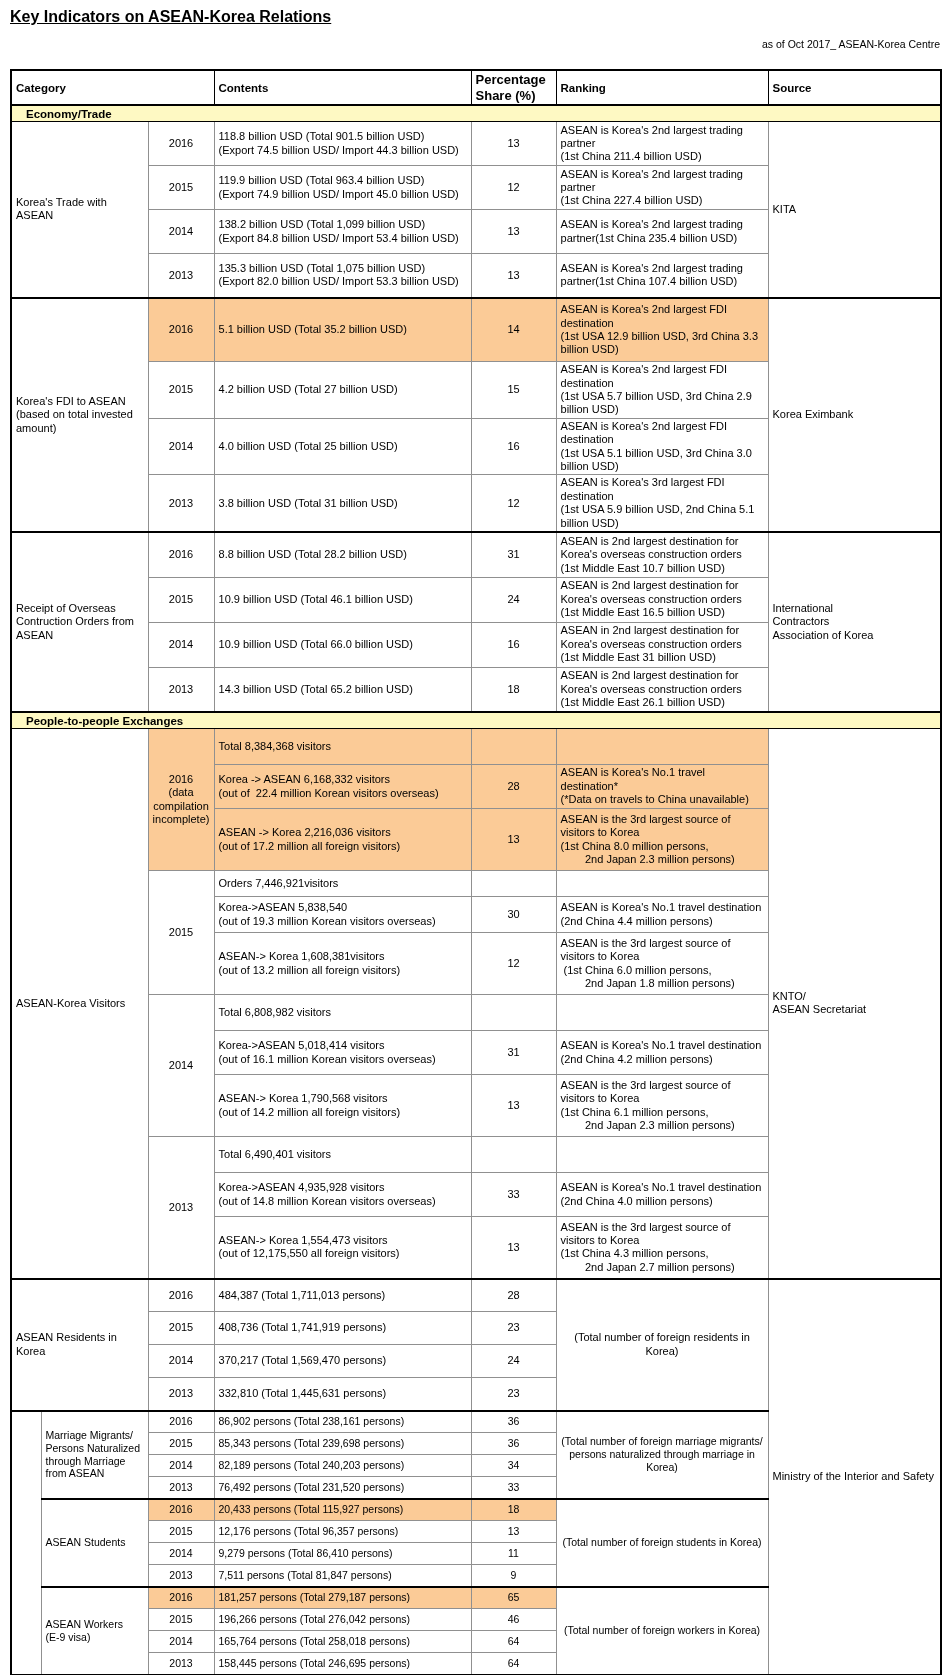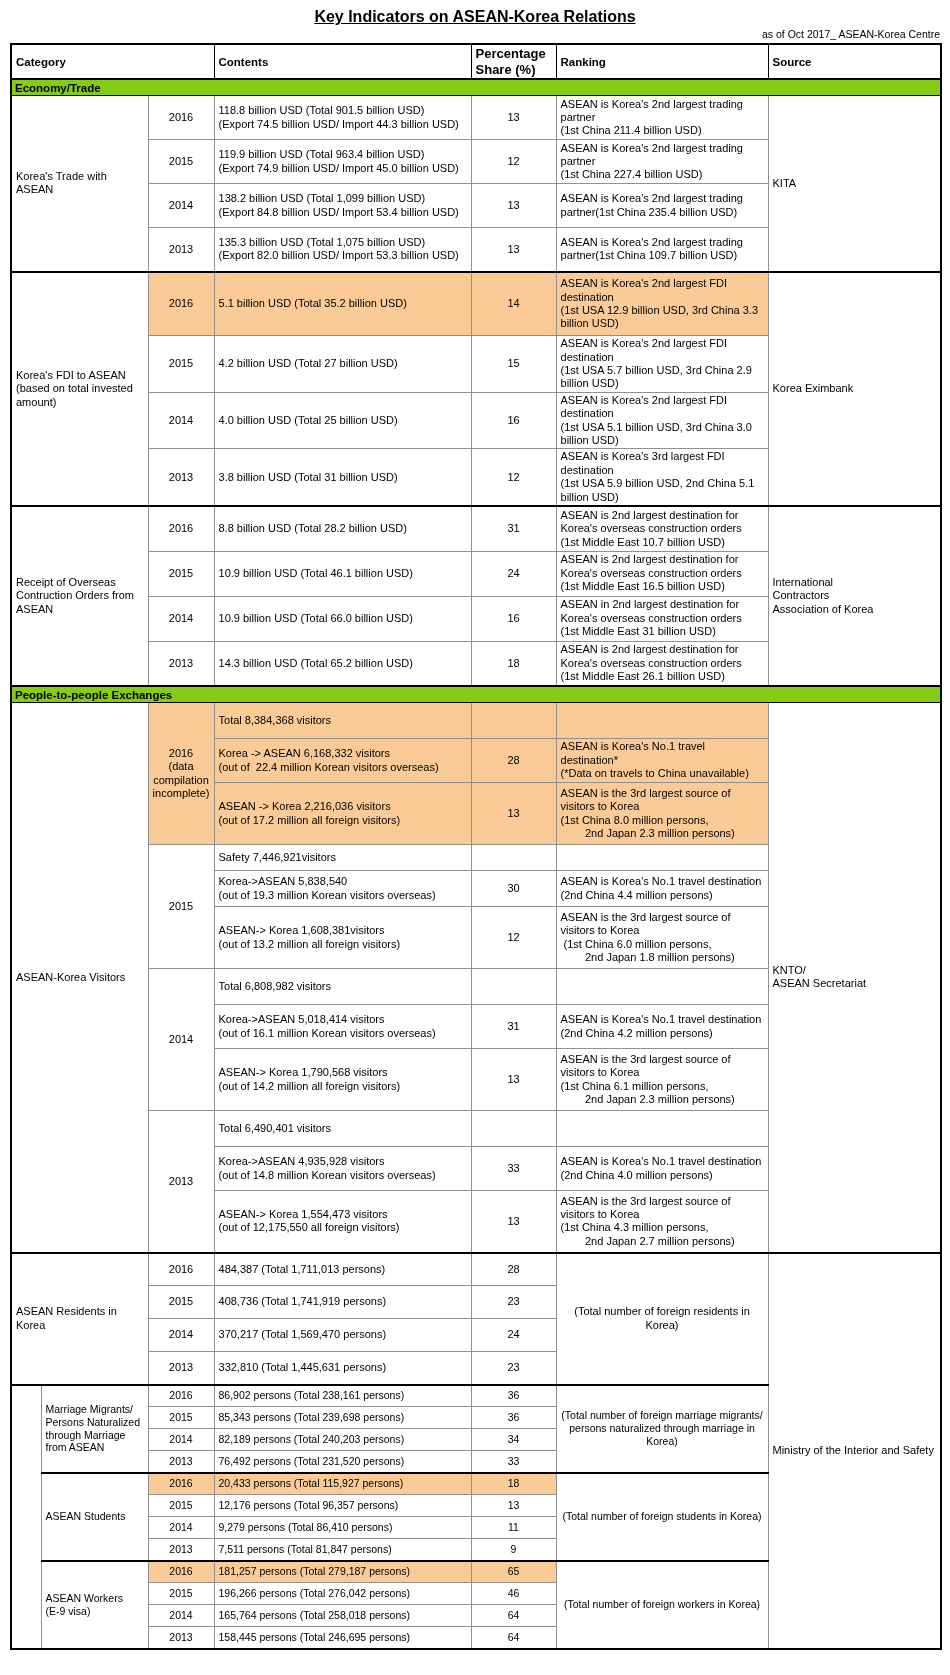"Key Indicators on ASEAN-Korea Relations" .title { margin: 2px 0 2px 0 -> 2px 0 12px 0; text-align: center -> none }
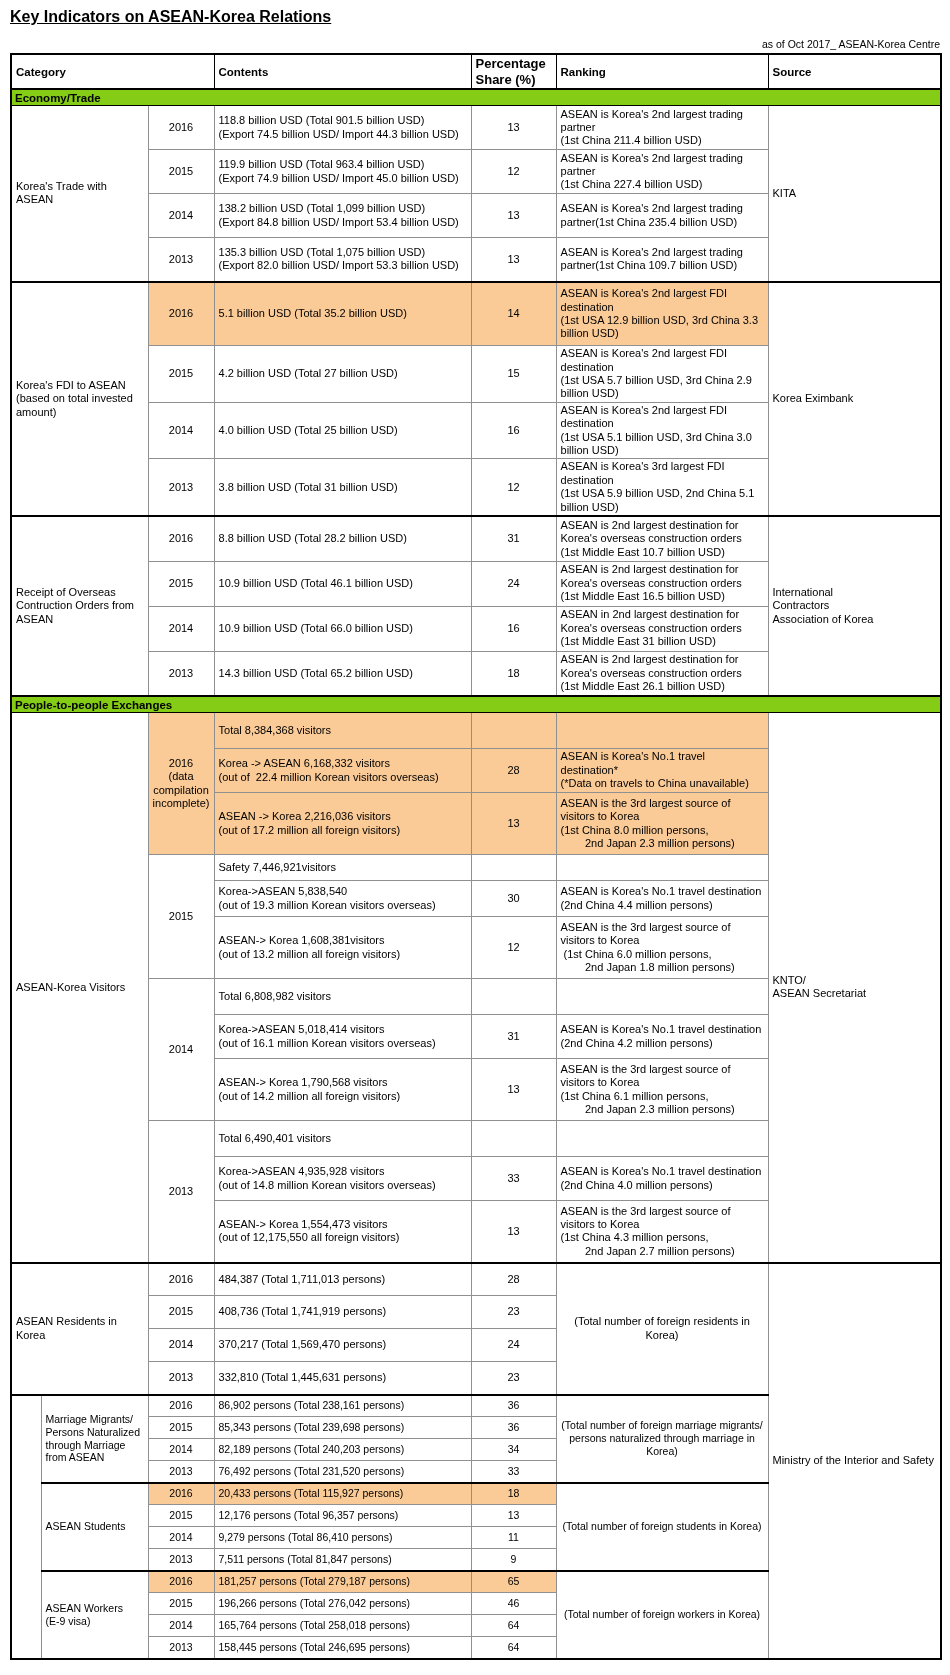"as of Oct 2017_ ASEAN-Korea" .asof { margin: 0 0 3px 0 -> 0 0 19px 0 }
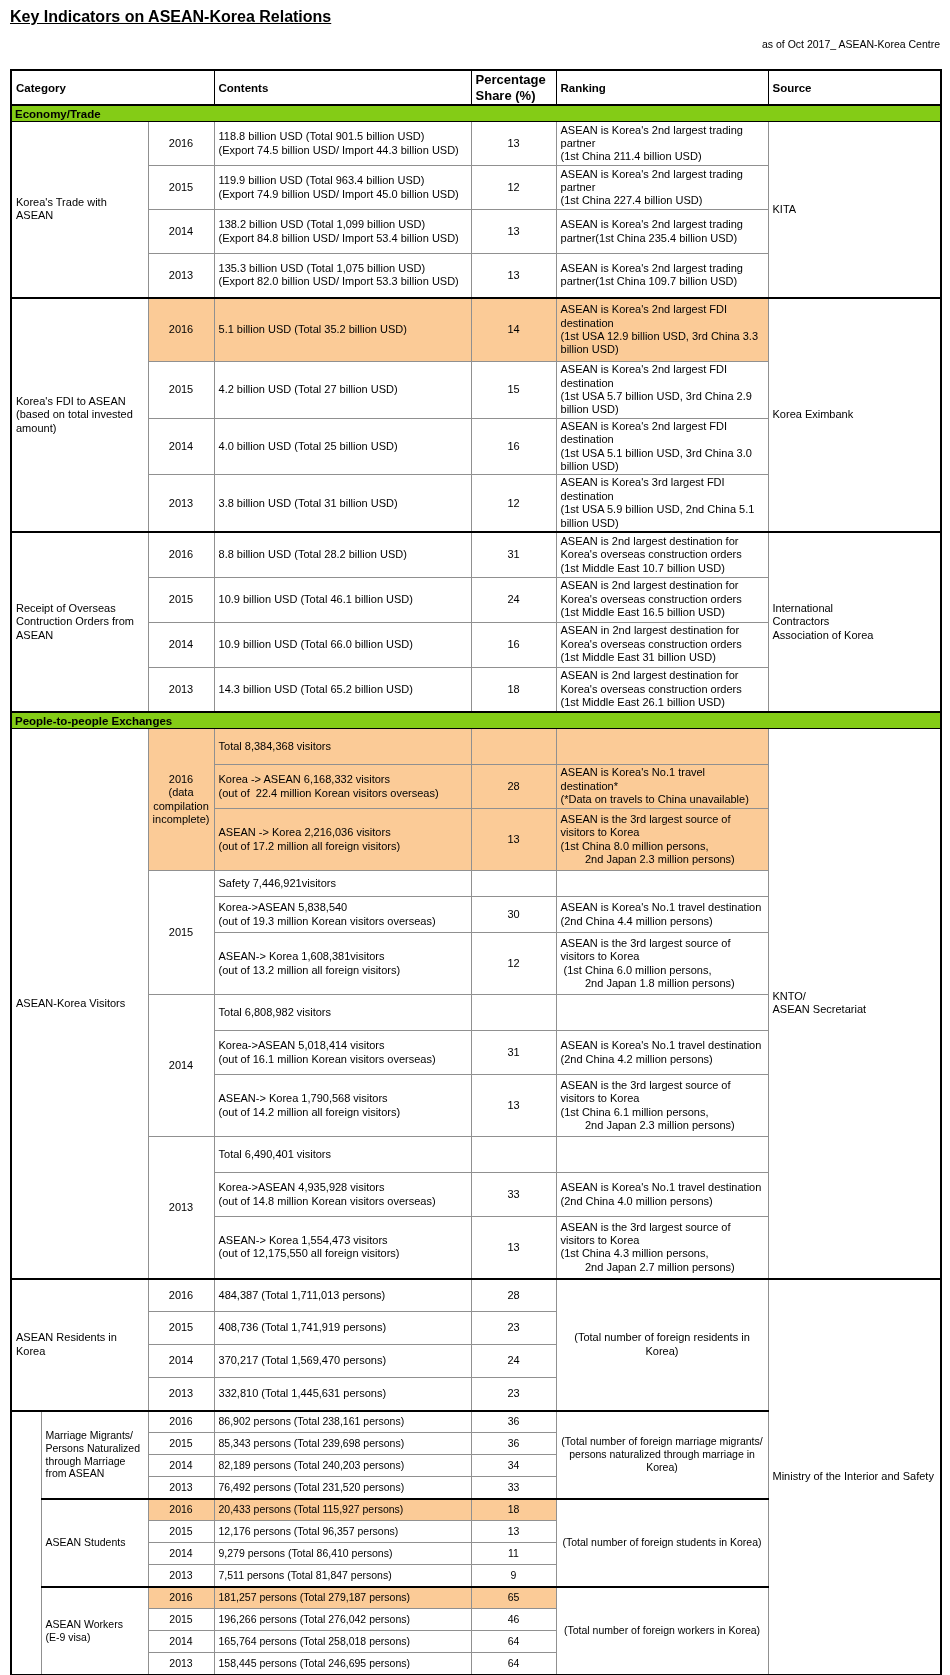"Economy/Trade" tr.secbar td { background: #84cc16 -> #fef9c3; padding: 0 3px -> 0 14px }
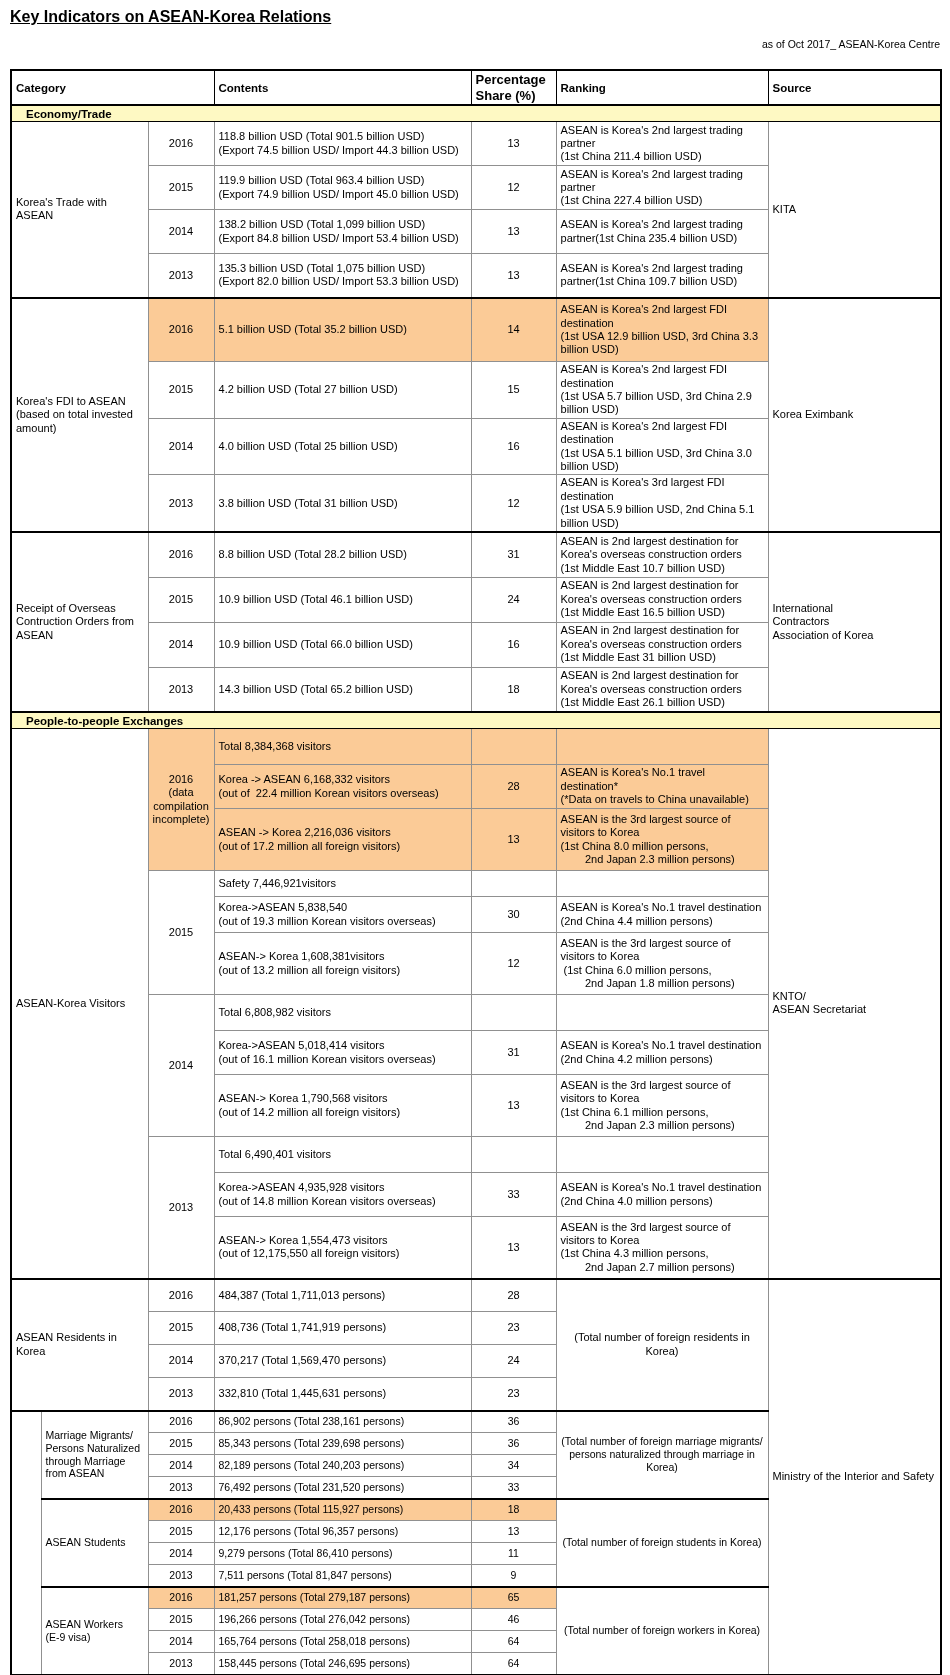"ASEAN is Korea's 2nd largest trading partner(1st China 109.7" td { text: 109.7 -> 107.4 }
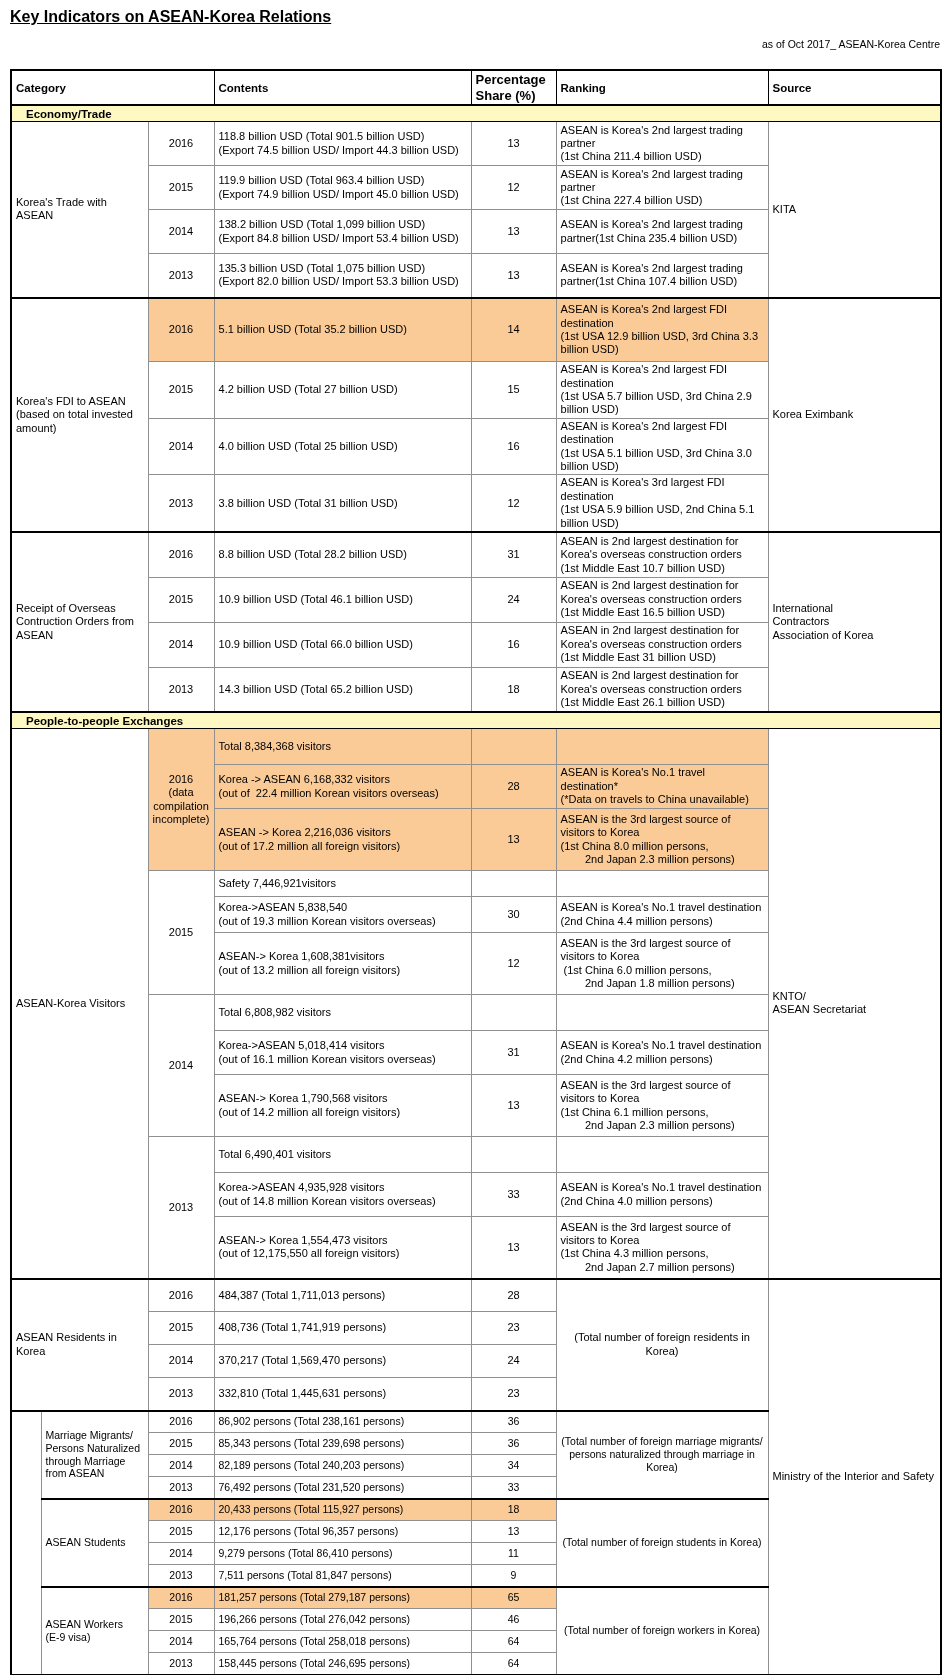"Safety 7,446,921visitors" td { text: Safety -> Orders }
